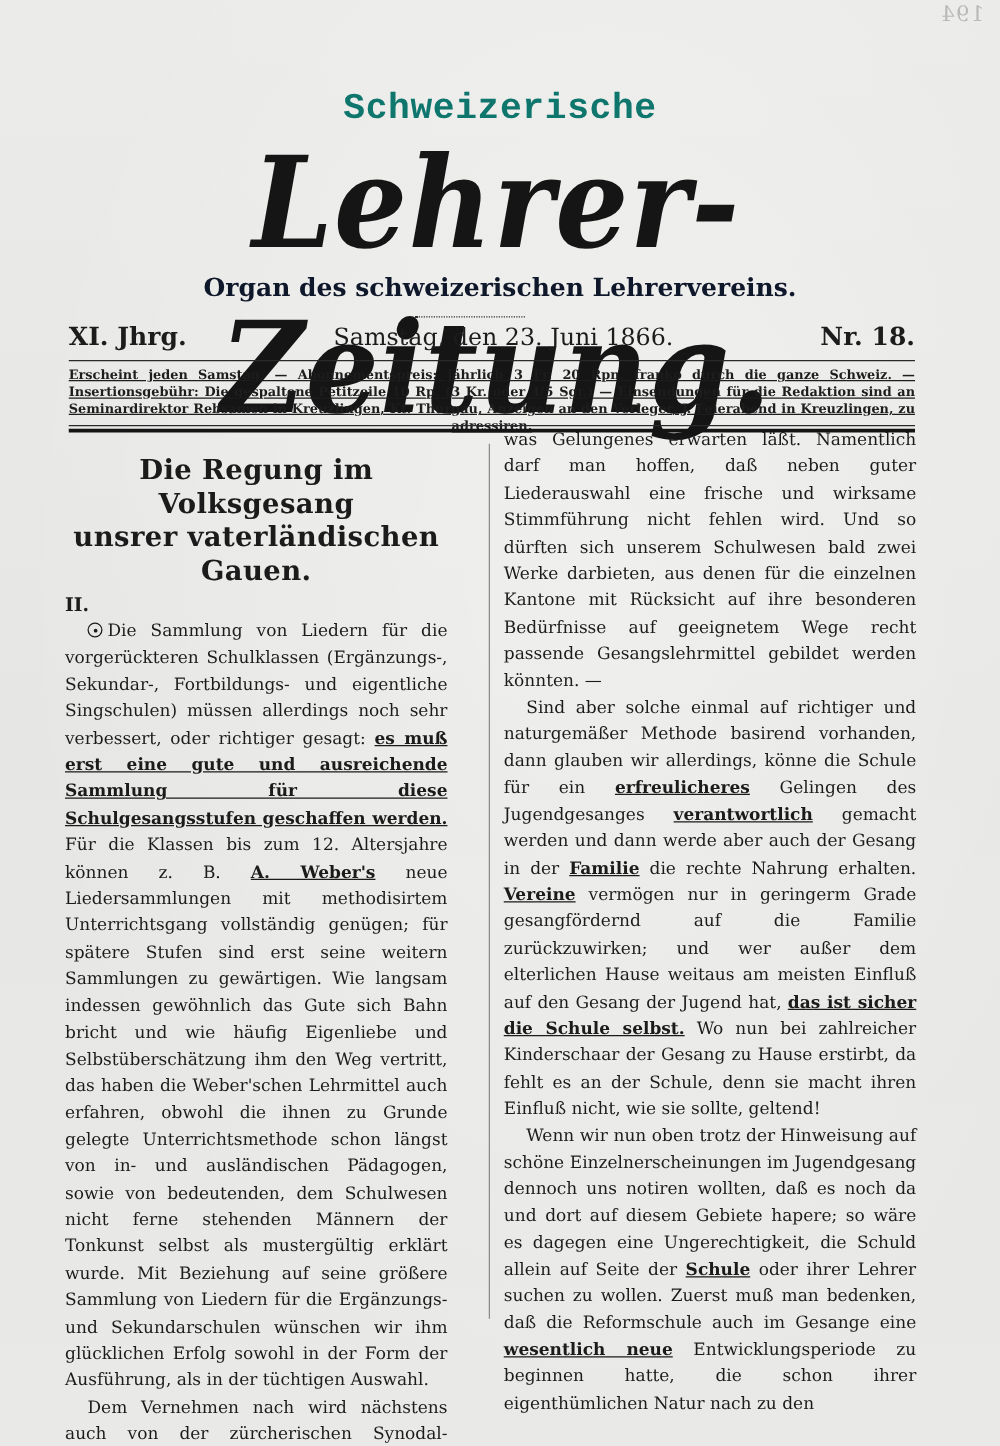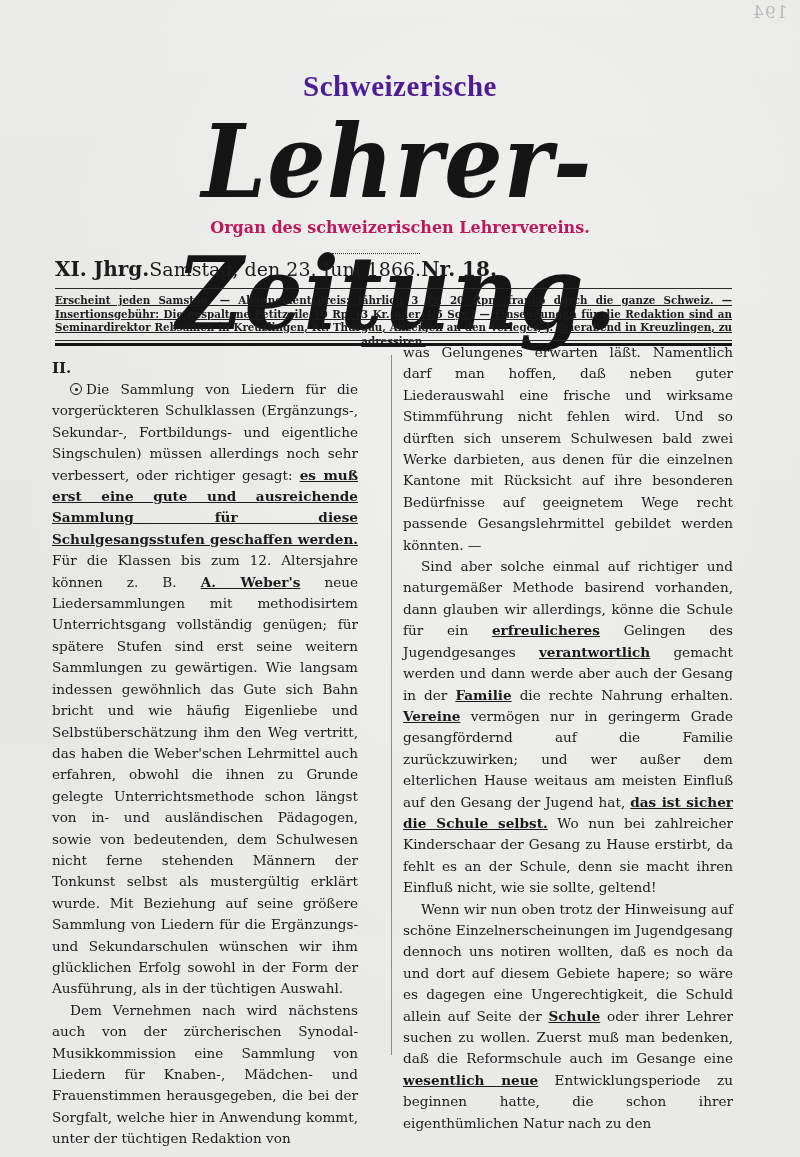"Schweizerische" .masthead-small { color: #4c1d95 -> #0f766e; font-family: Liberation Serif, serif -> Liberation Mono, monospace }
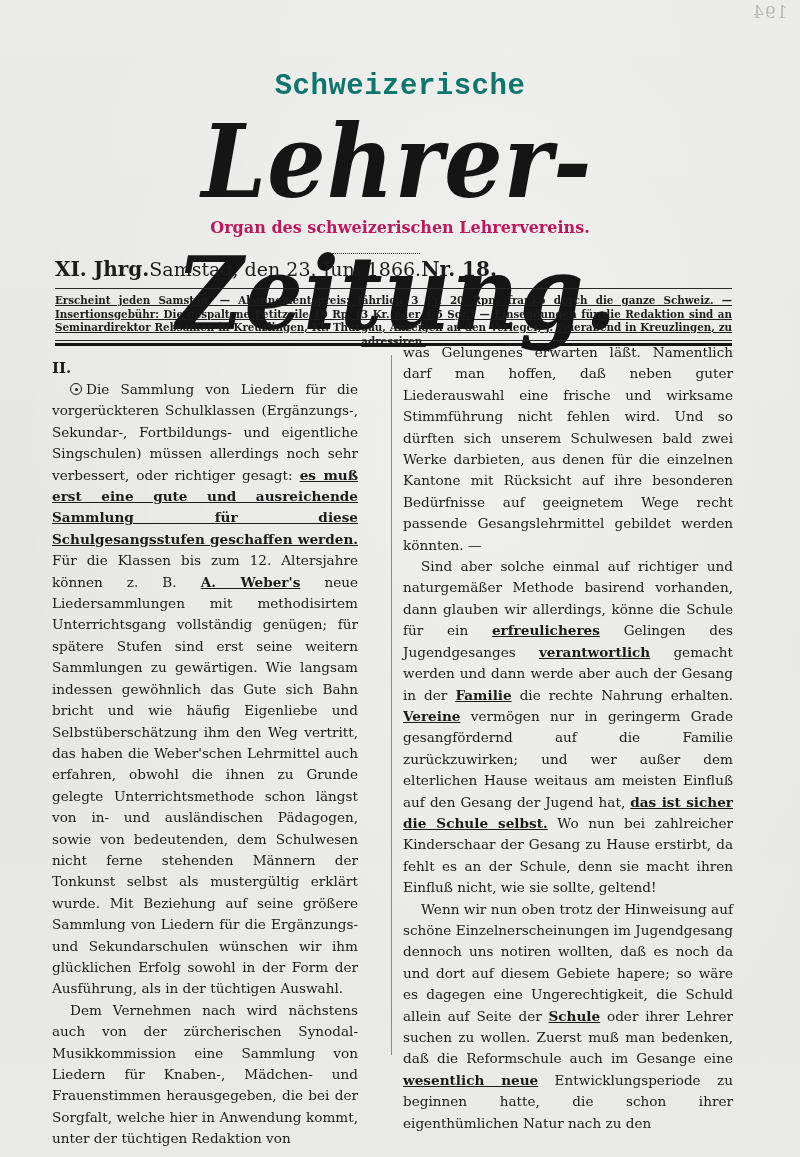"Organ des schweizerischen Lehrervereins." .subtitle { color: #be185d -> #0f172a; font-size: 16px -> 20px }
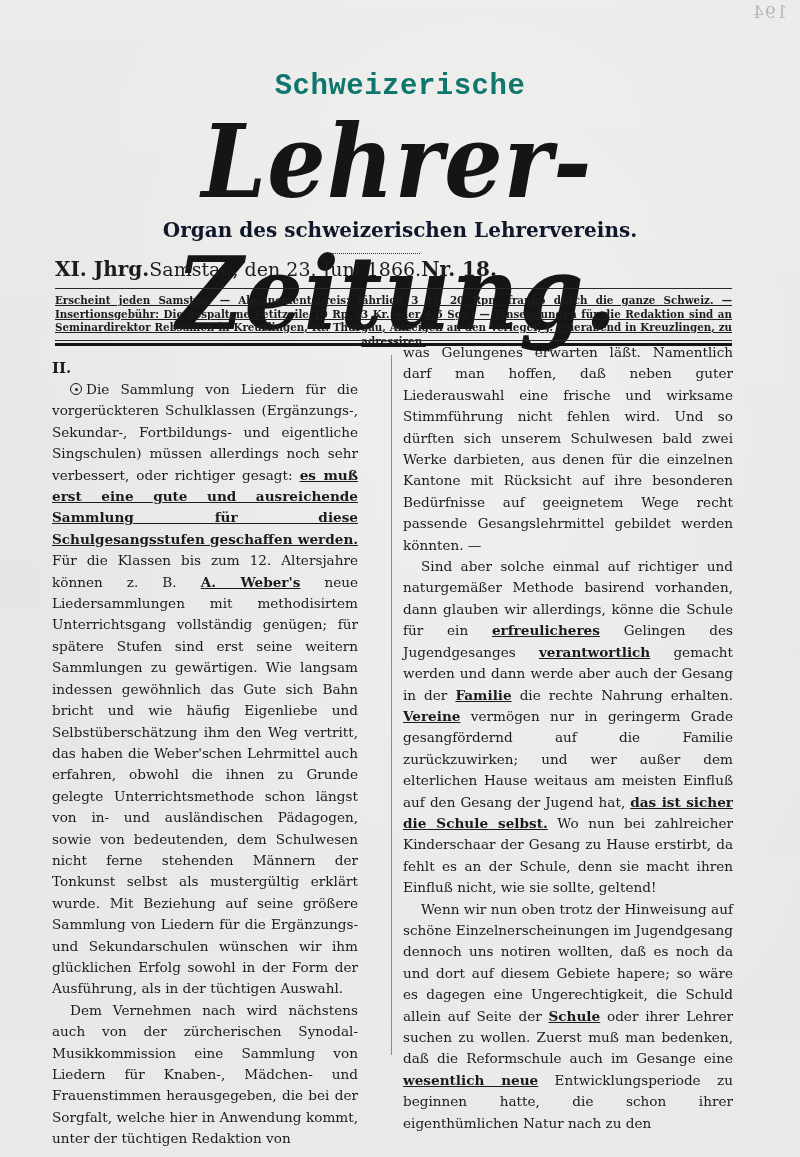"XI. Jhrg." .dateline { justify-content: none -> space-between }
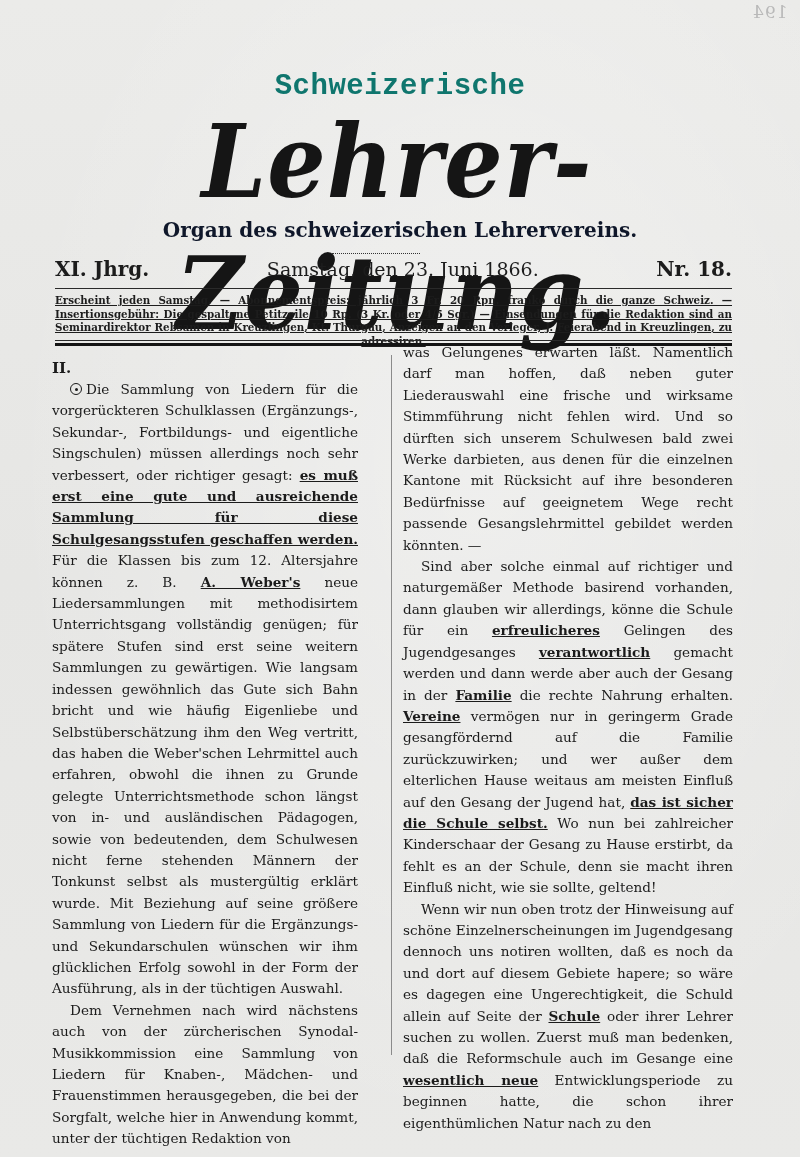"Die Regung im Volksgesang" div.article-title { html: none -> <div> <div>Die Regung im Volksgesang</div> <div>unsrer vaterländischen Gauen.</div> </div> }
